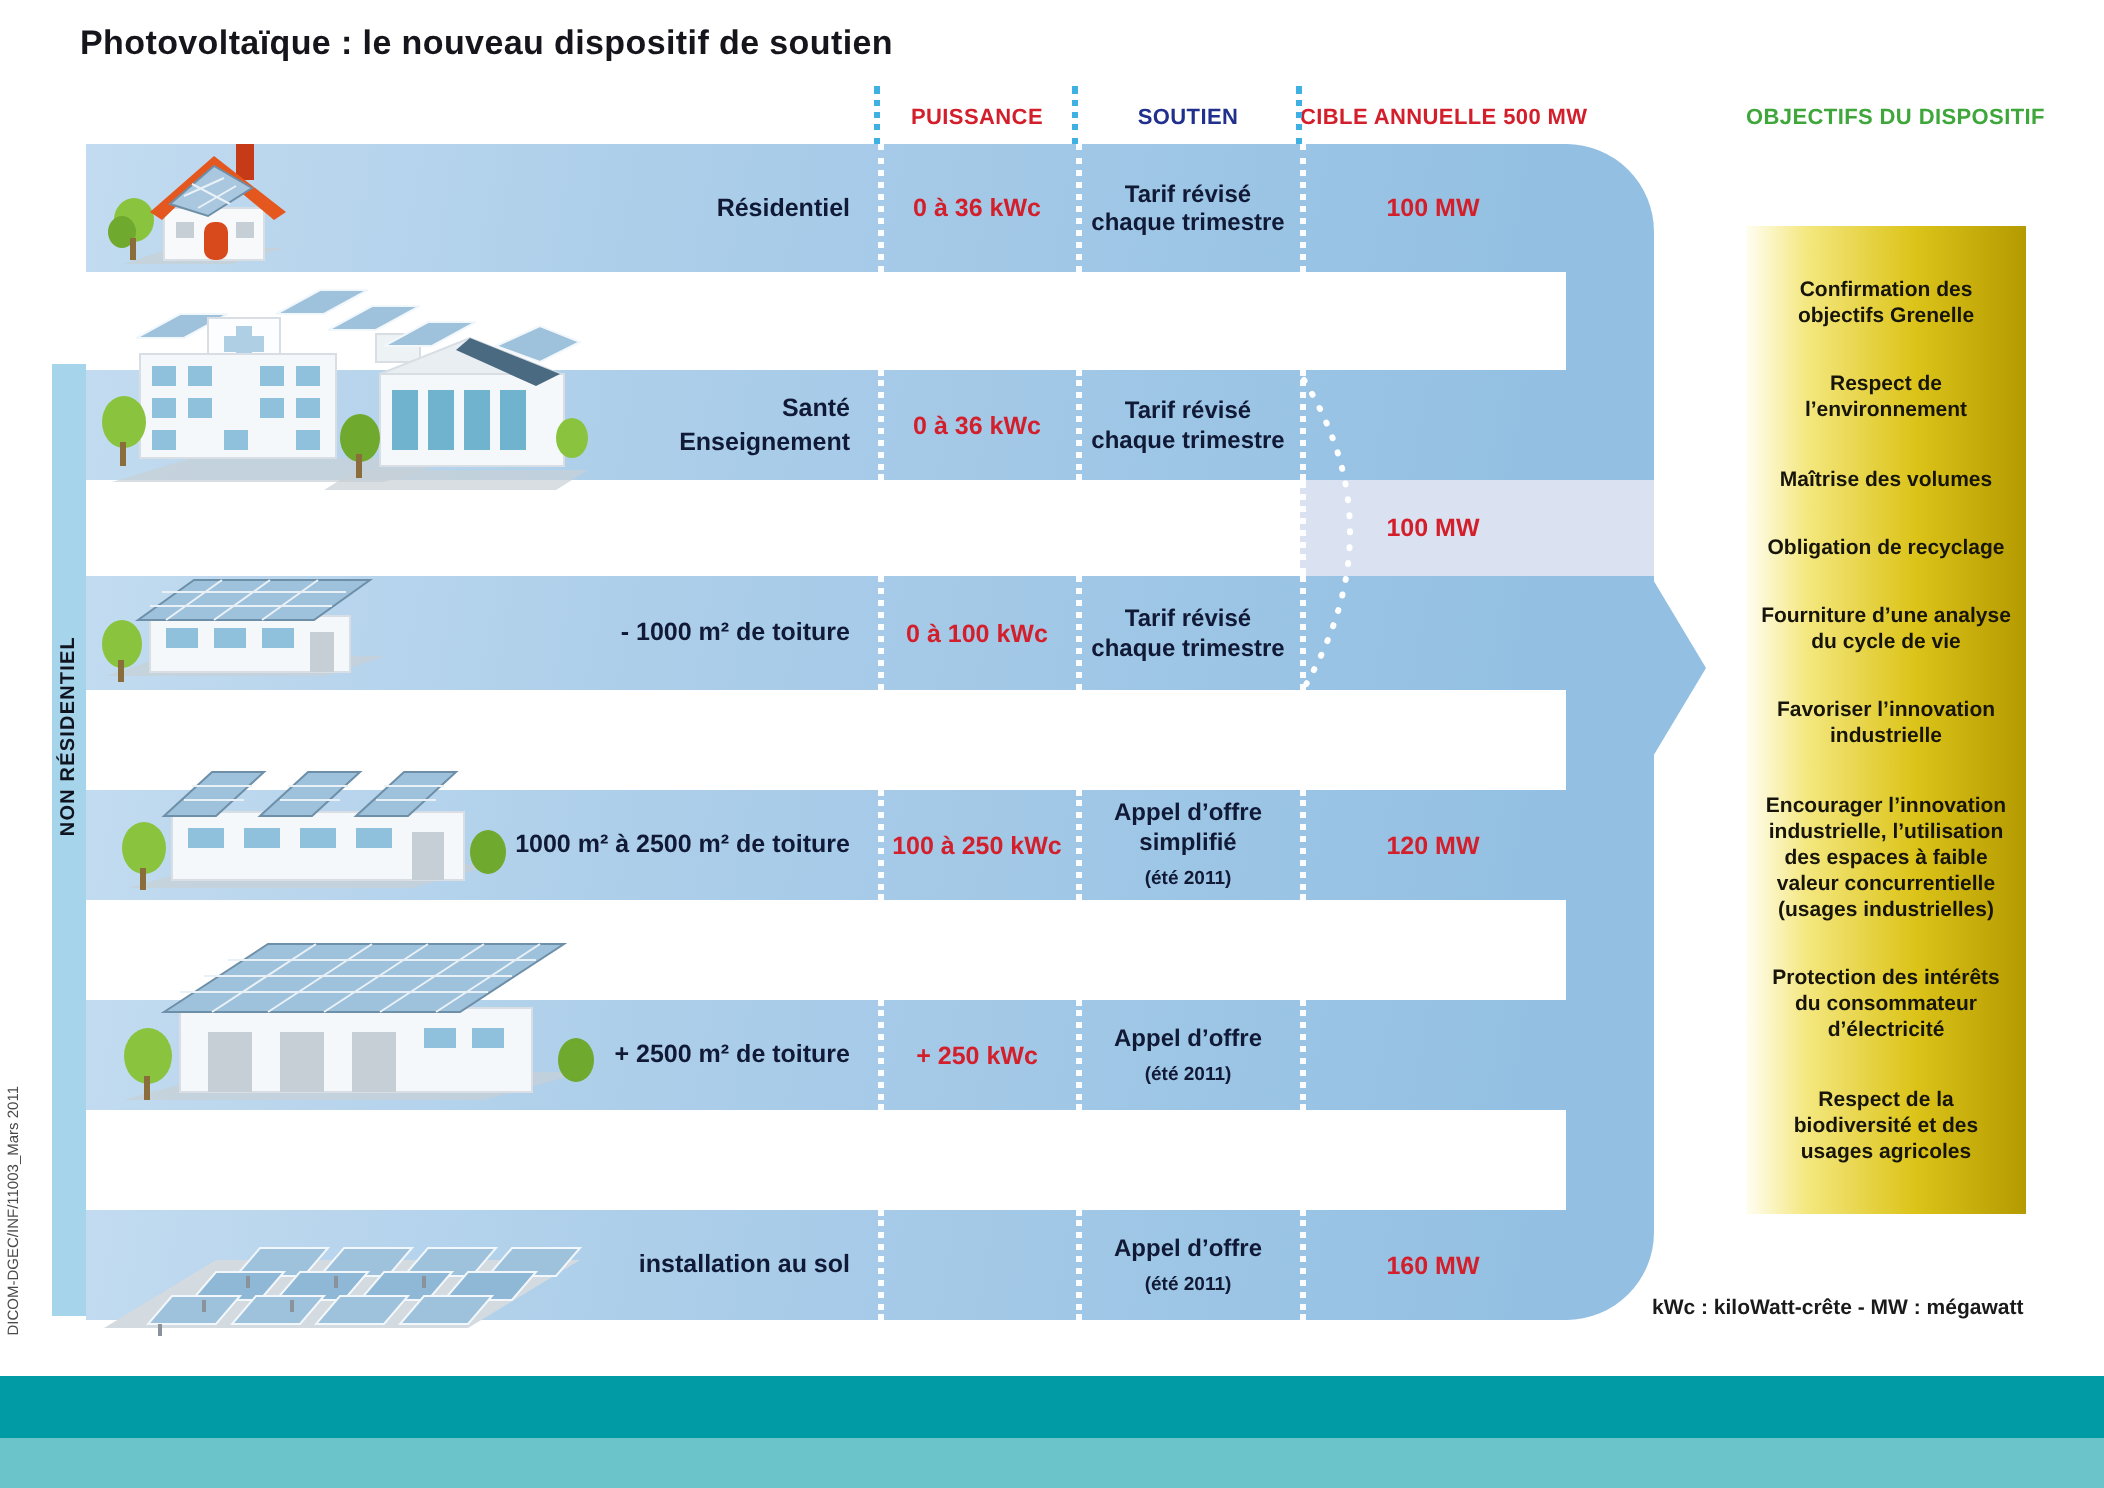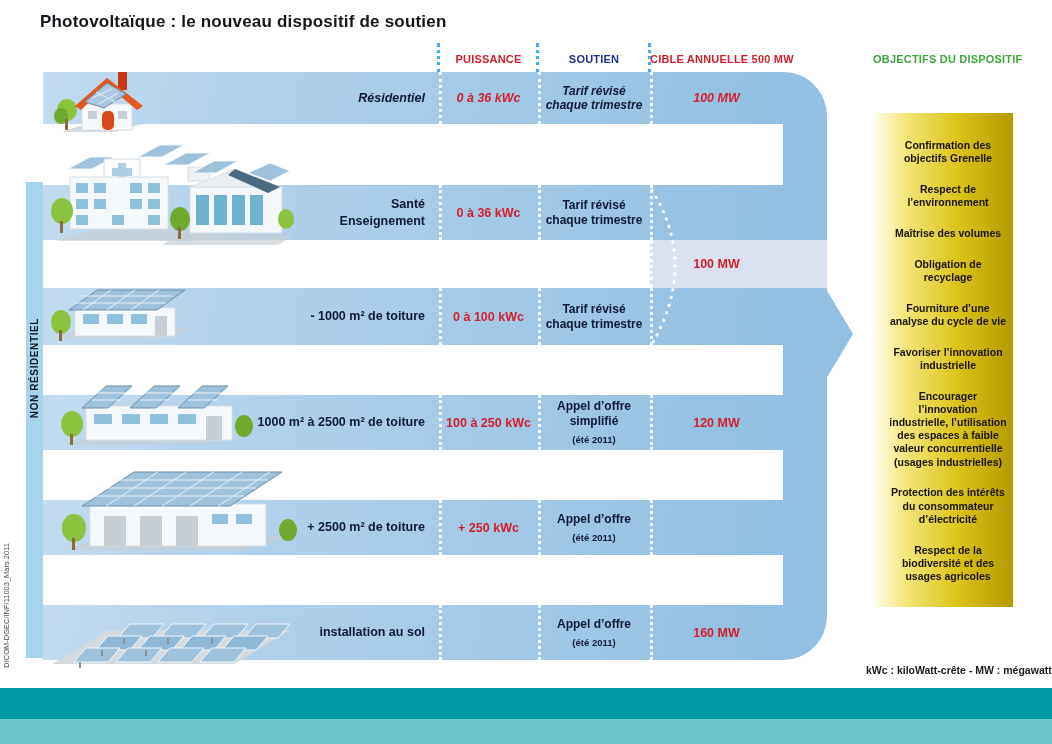"Résidentiel" div.abs { font-style: italic -> none; height: 52px -> 64px }
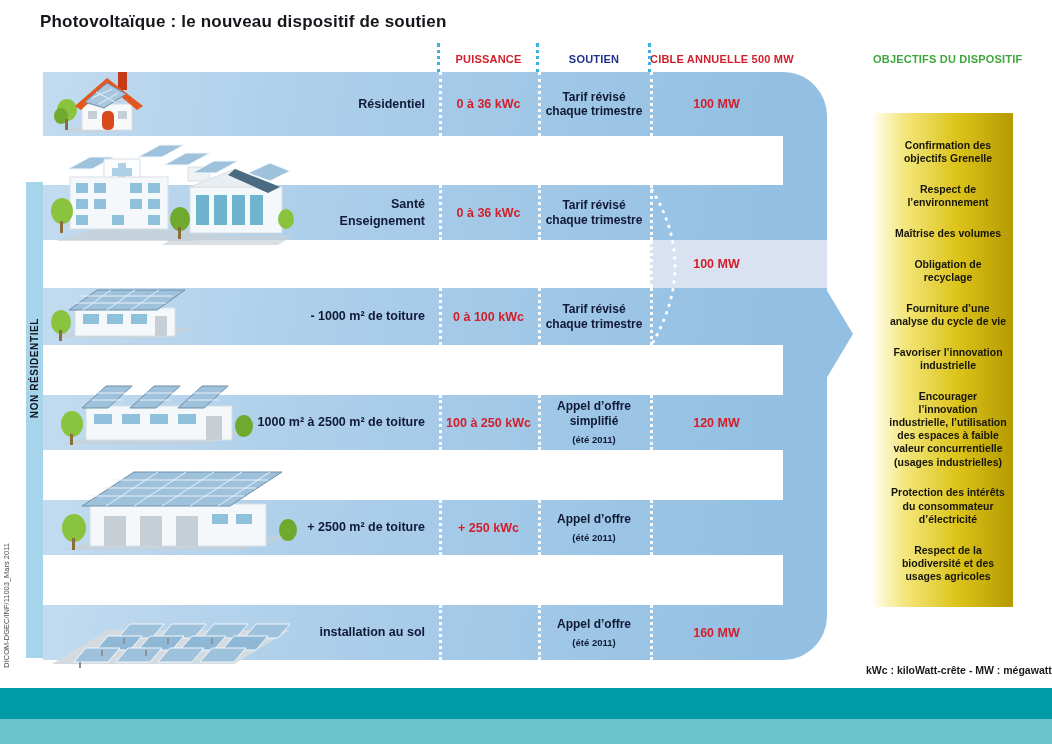"Confirmation des objectifs Grenelle" .gold { padding: 26px 6px 24px 16px -> 26px 6px 24px 6px }
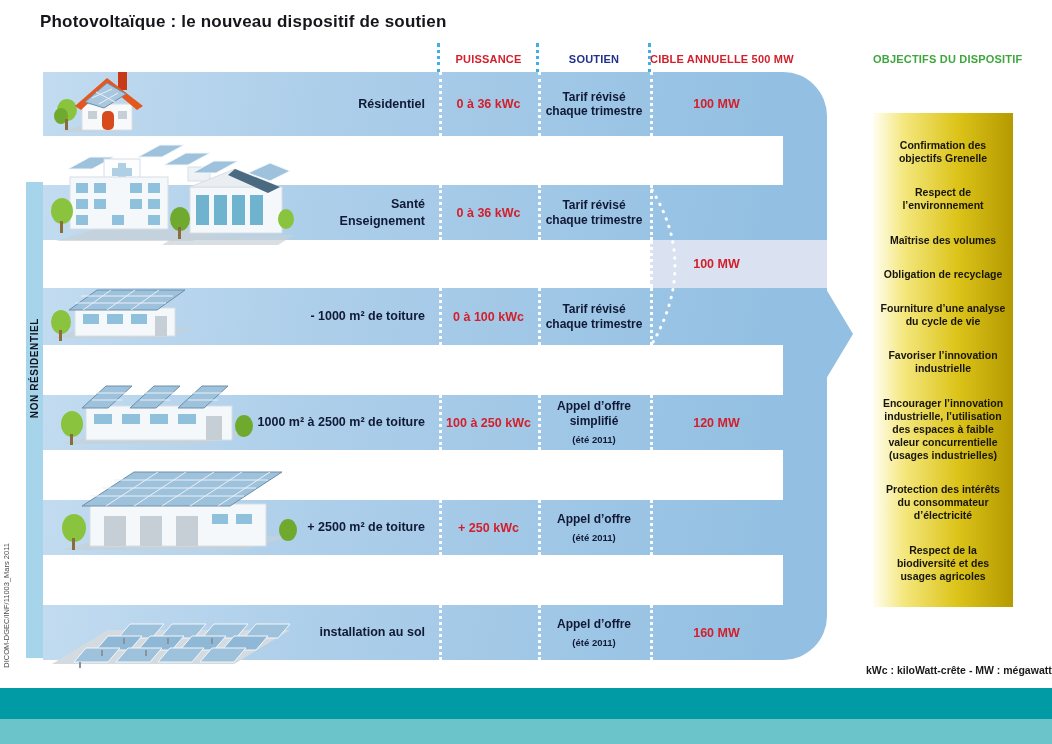"kWc : kiloWatt-crête - MW" .footnote { left: 866px -> 826px; margin-top: 16px -> none }
